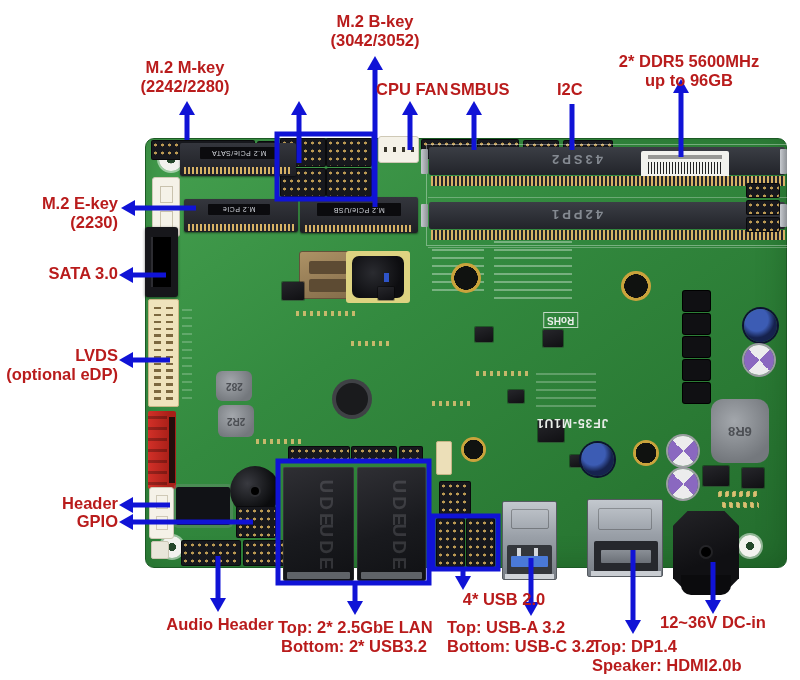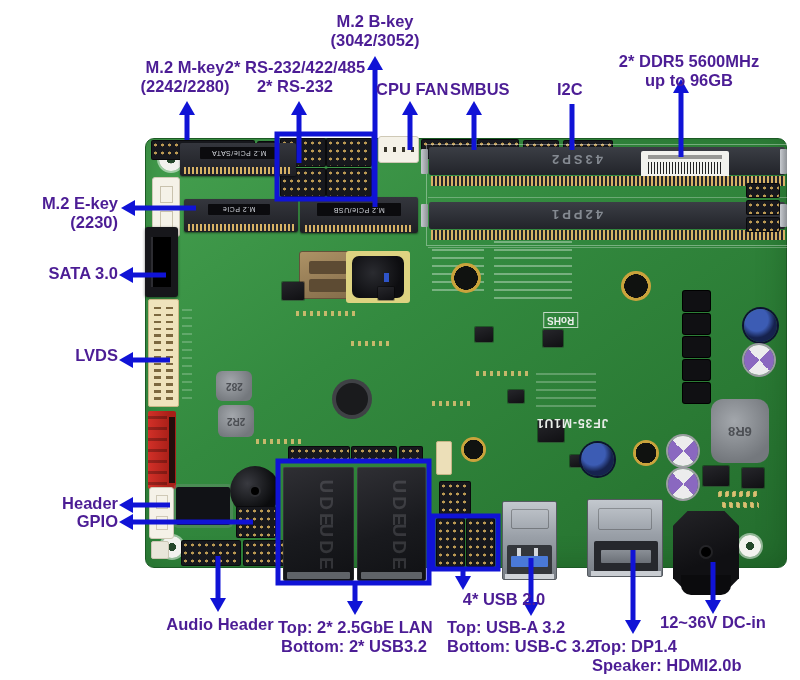"M.2 B-key" .lbl { color: #4c1d95 -> #b91c1c }
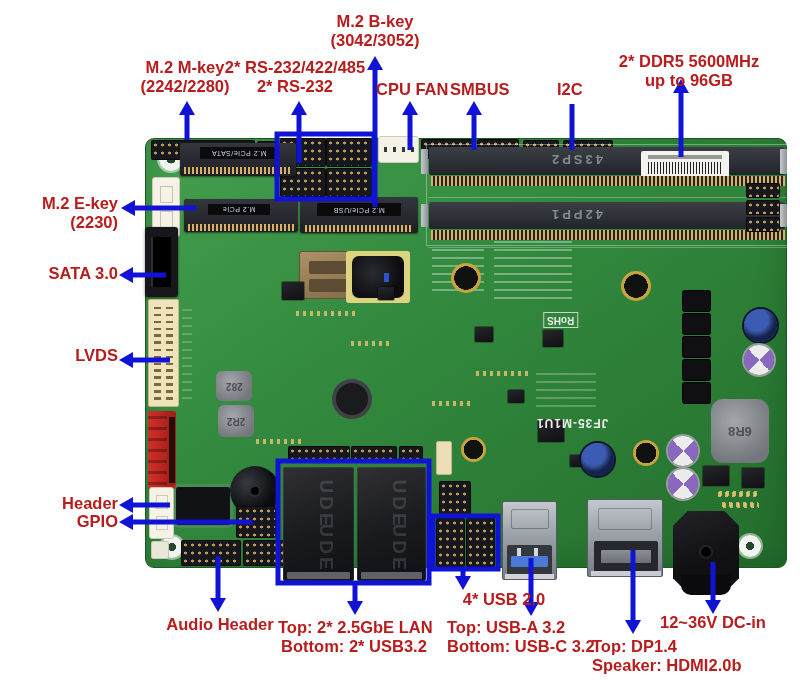"2* RS-232/422/485" div.lbl { html: <div> <div>2* RS-232/422/485</div> <div>2* RS-232</div> </div> -> none }
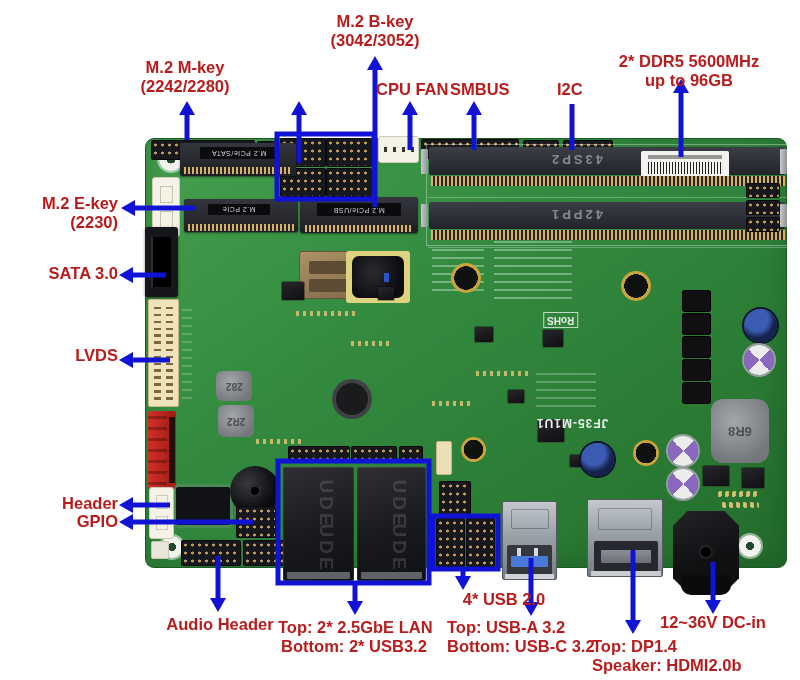"(optional eDP)" div { html: none -> <div>(optional eDP)</div> }
